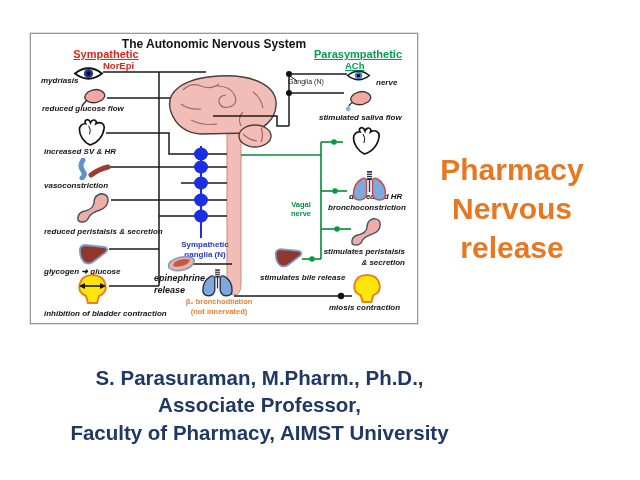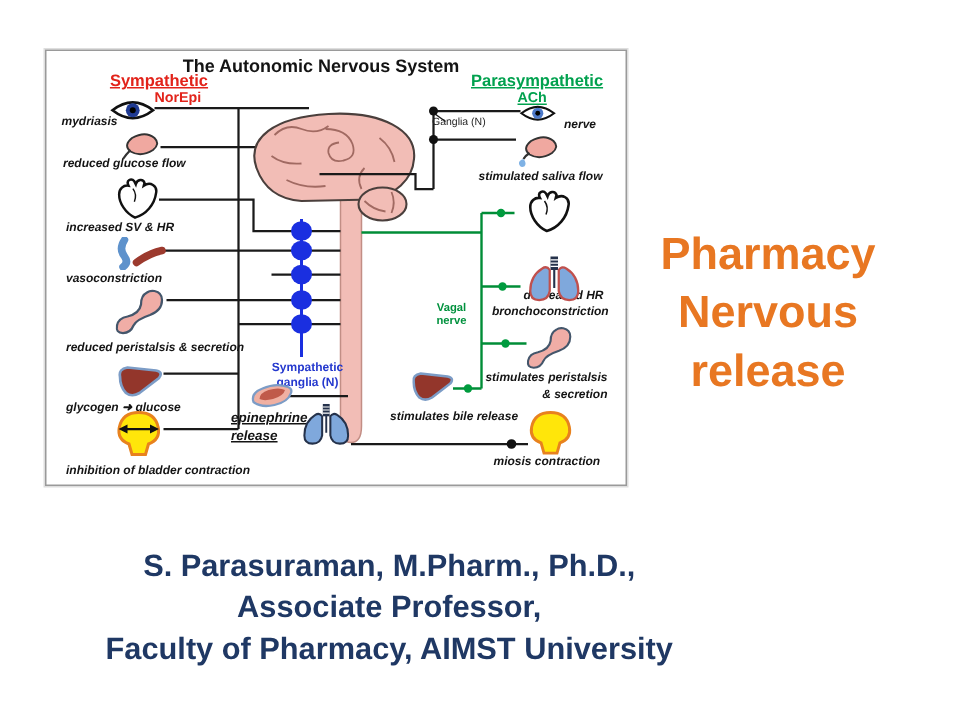"epinephrine" div.epi { text-decoration: underline -> none }
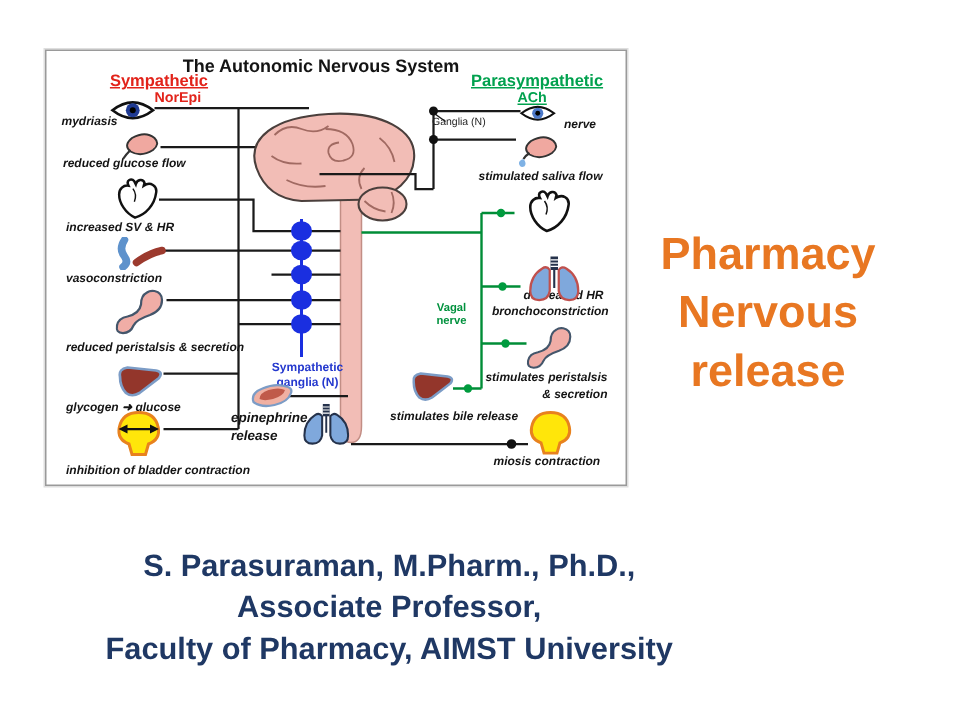"β₂ bronchodilation" div.broncho { html: none -> <div> <div>β₂ bronchodilation</div> <div>(not innervated)</div> </div> }
